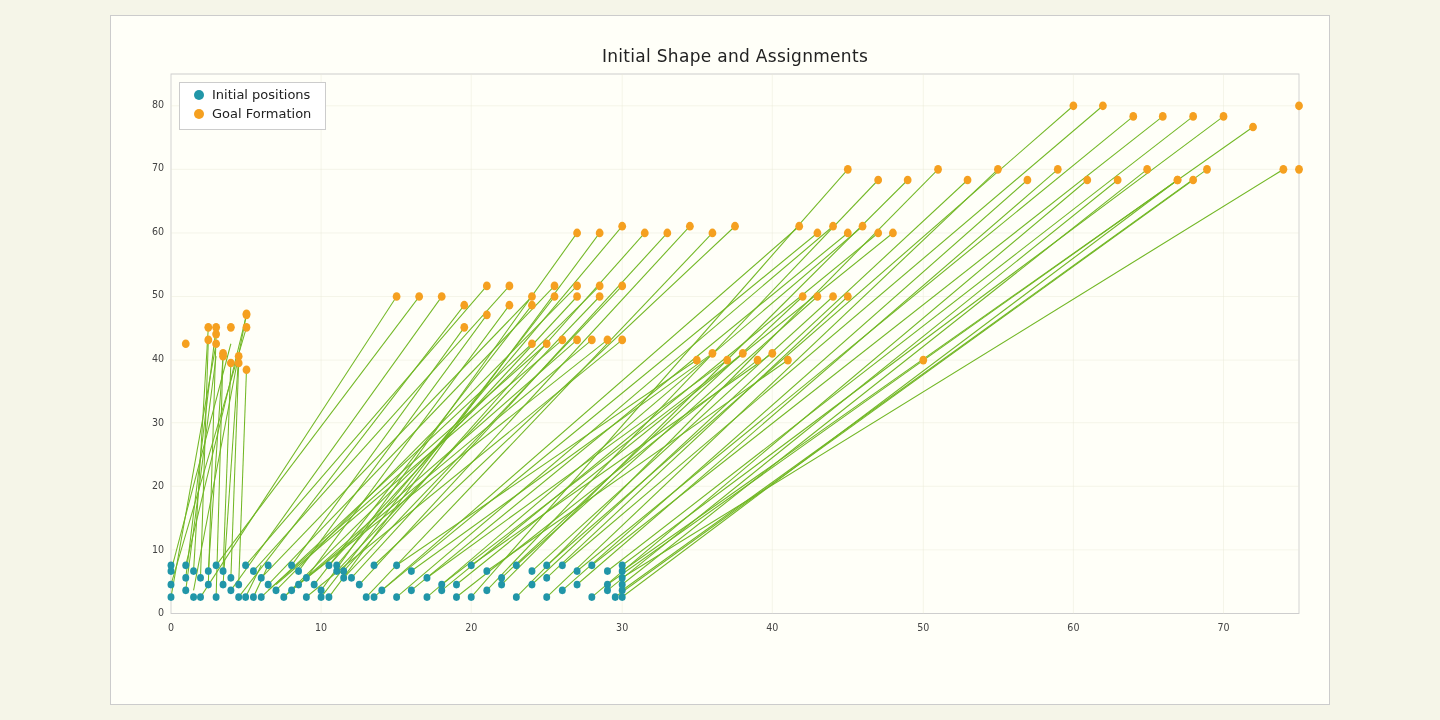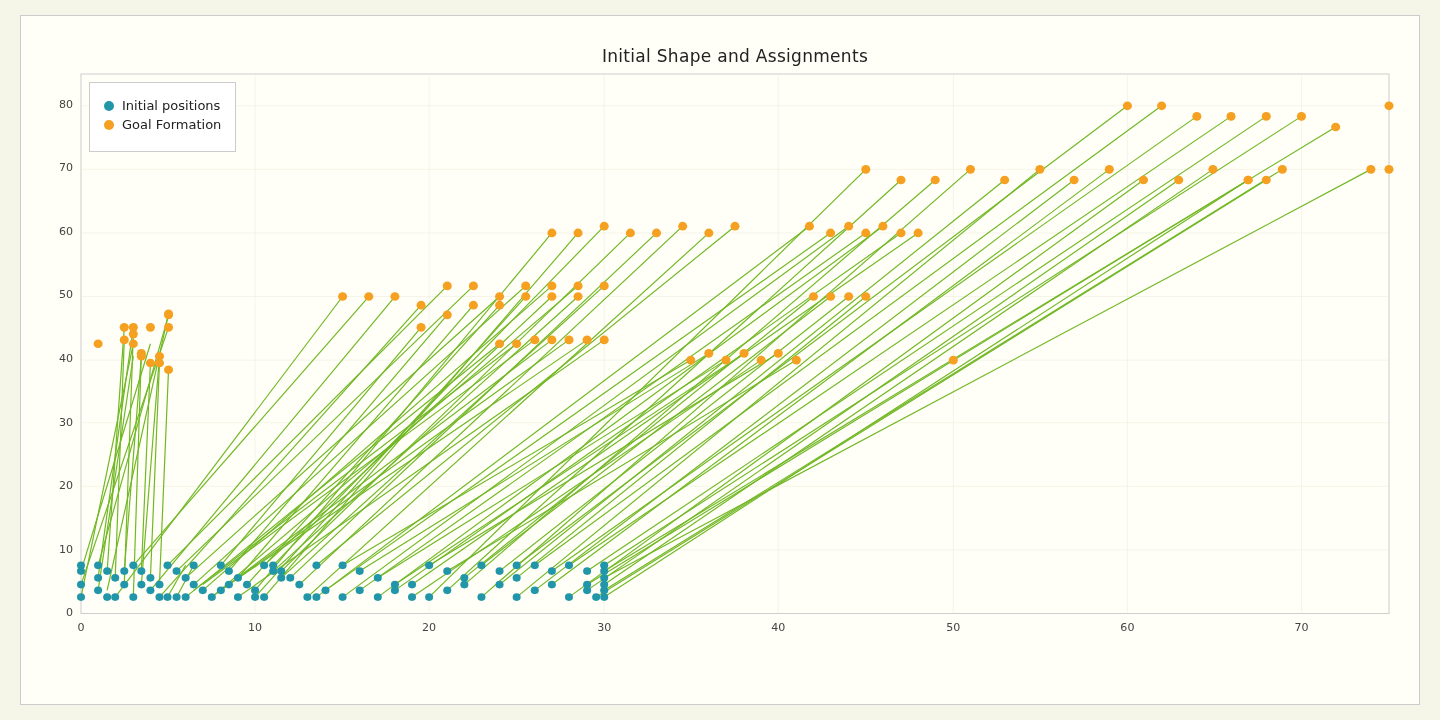"Initial Shape and Assignments" .chart-container { width: 1400px -> 1220px }
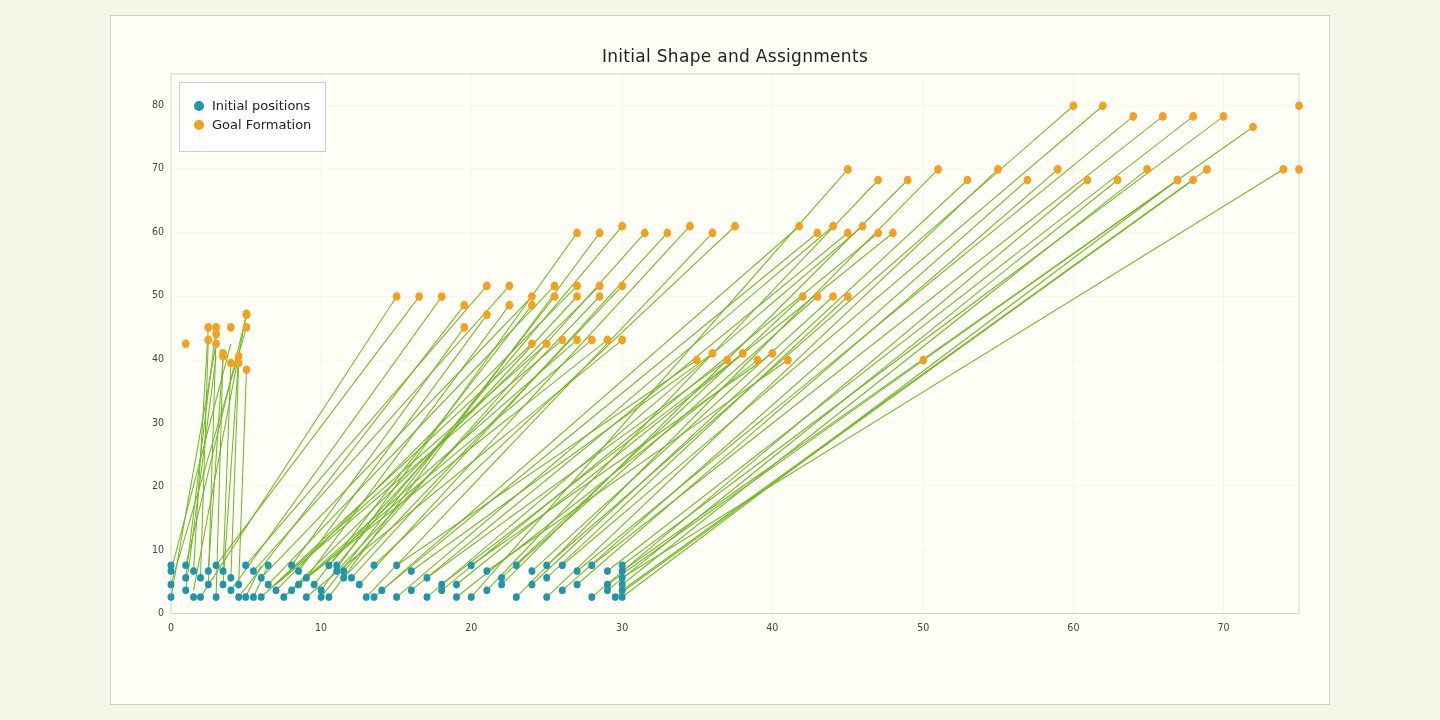"Initial positions" .legend { padding: 15px 14px -> 4px 14px }
